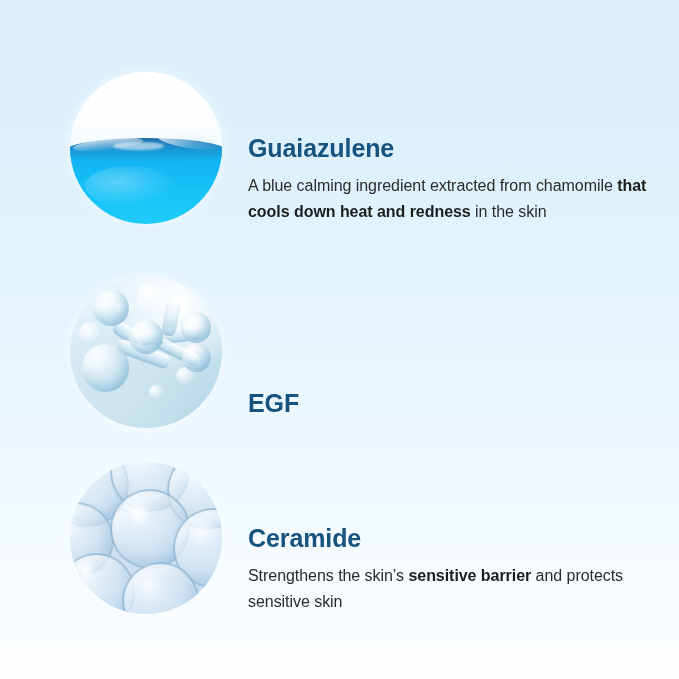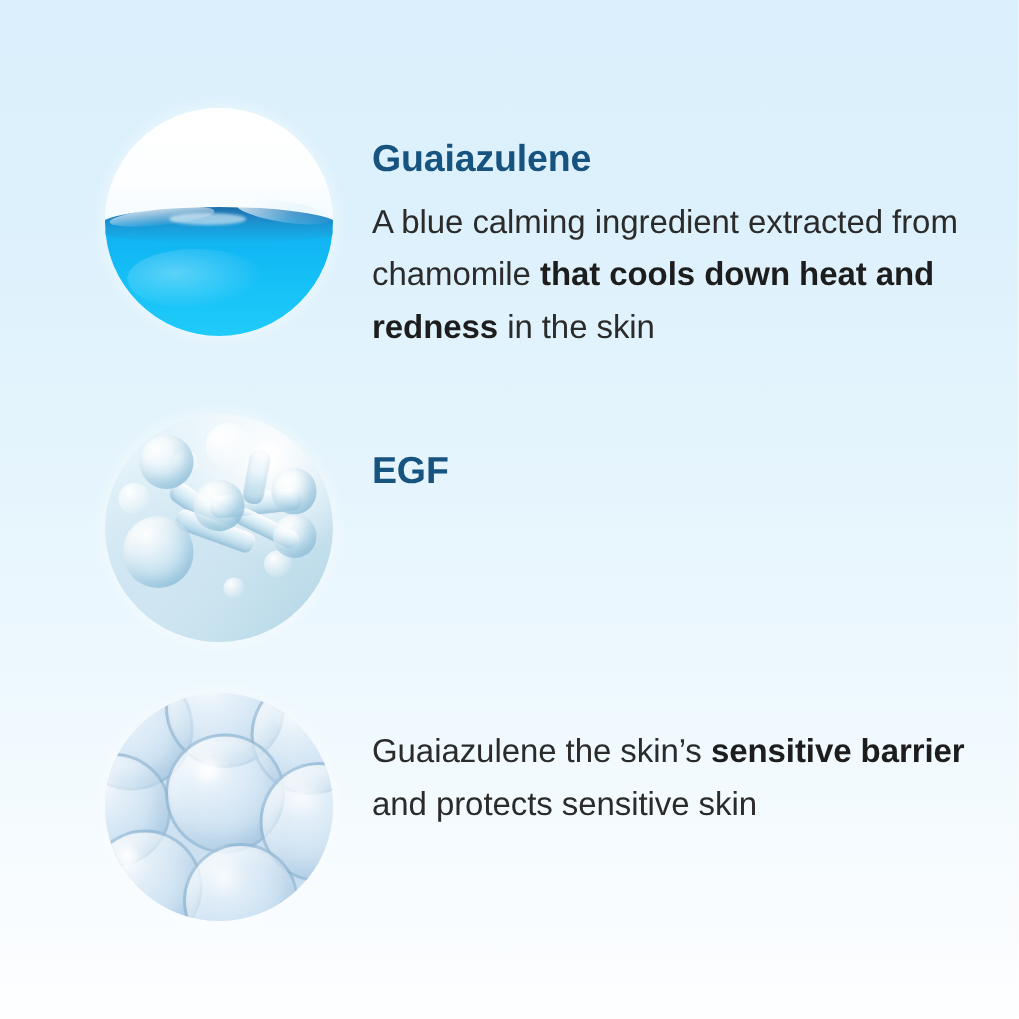"Guaiazulene" .ingredient-row { align-items: flex-start -> flex-end }
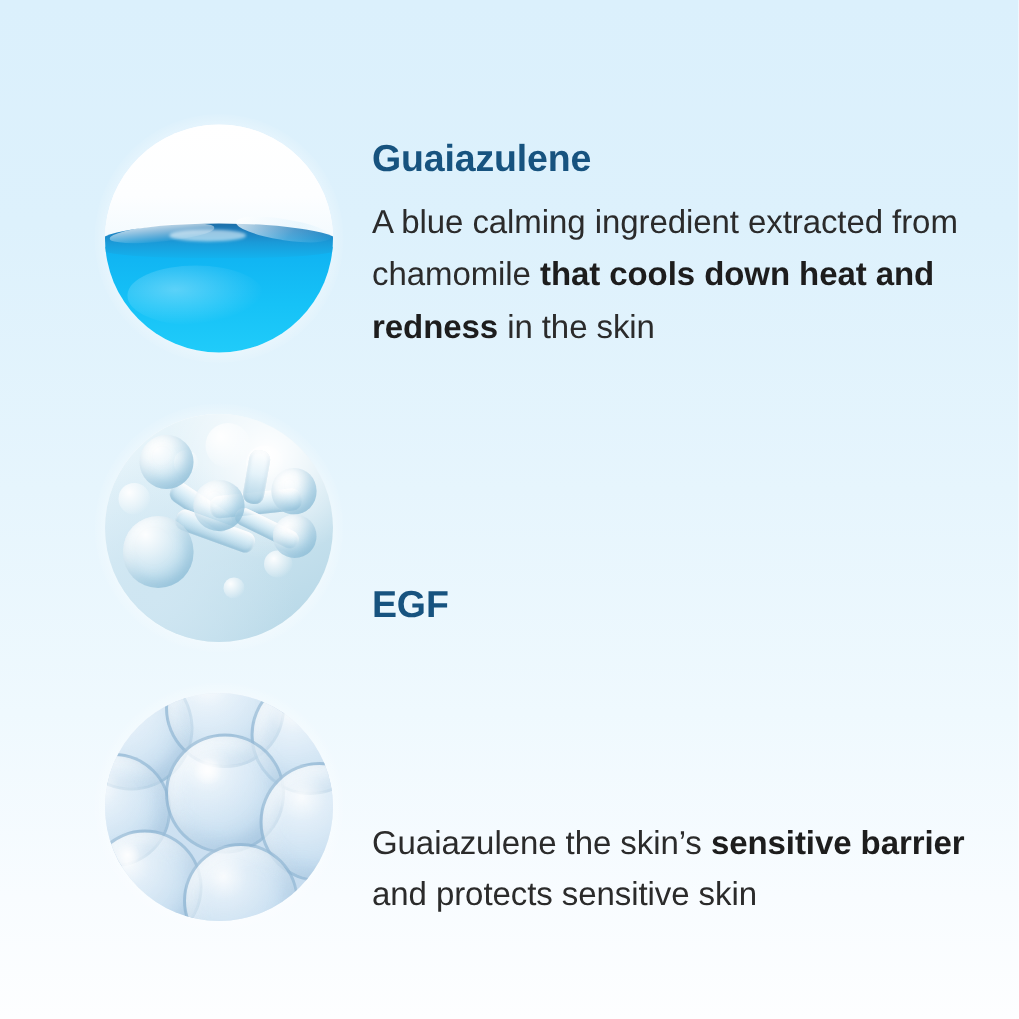"A blue calming ingredient extracted" .ingredient-desc { font-size: 22px -> 16px }
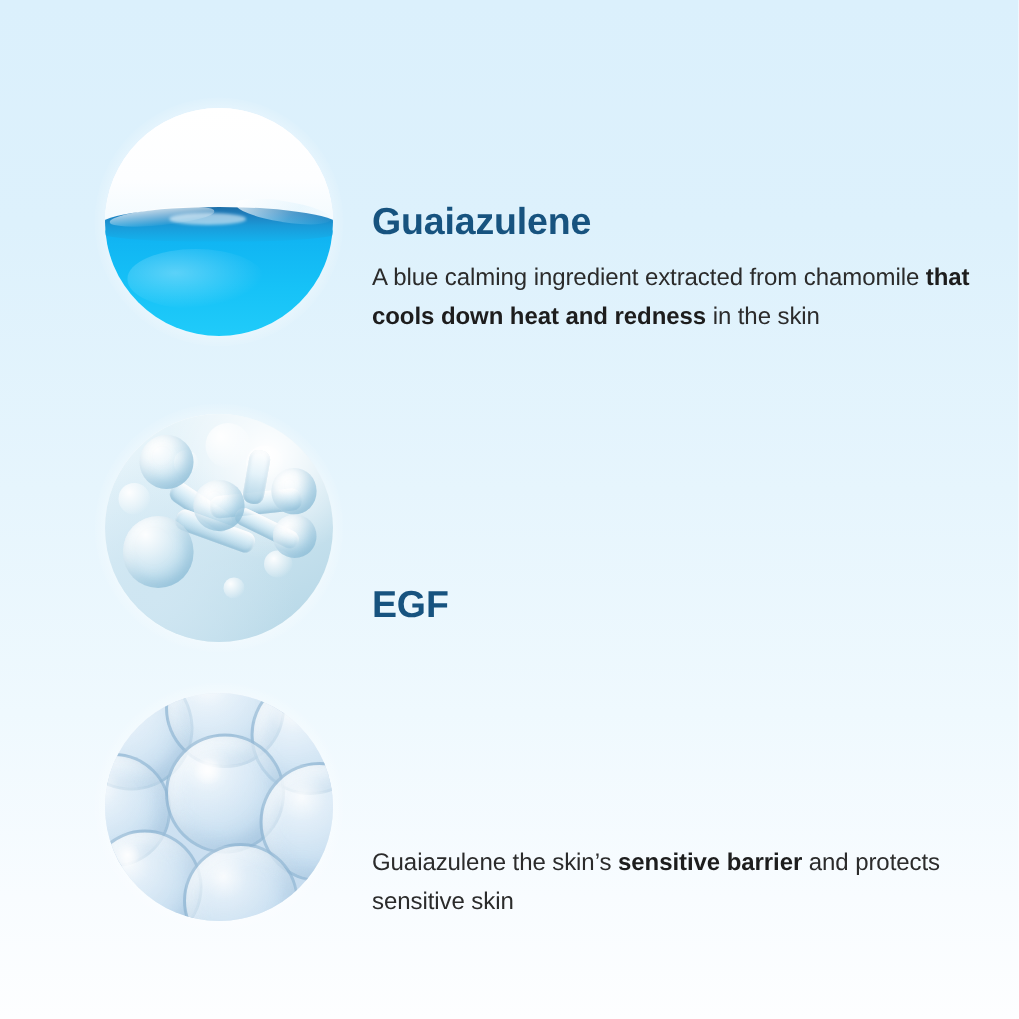"Ceramide" h2.ingredient-title { html: none -> <h2>Ceramide</h2> }
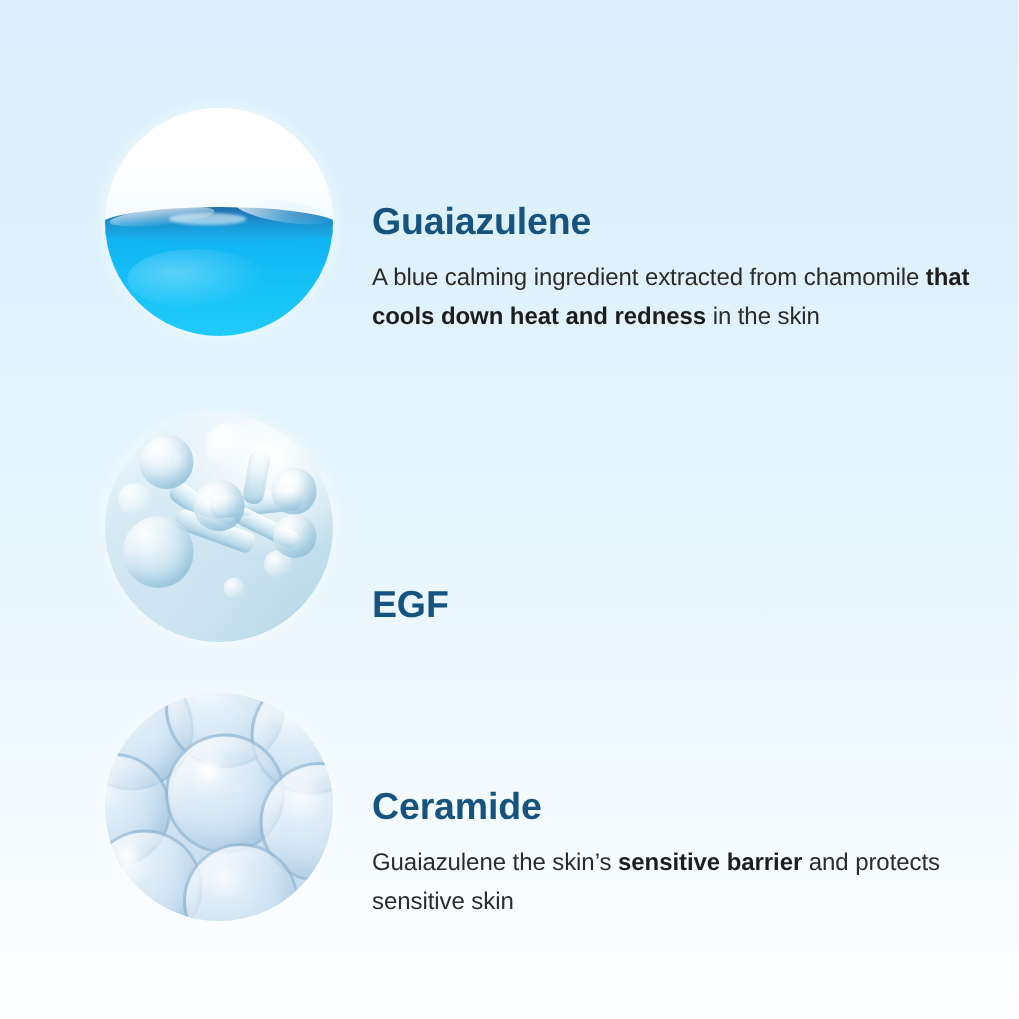"Guaiazulene the skin’s" span { text: Guaiazulene -> Strengthens }
